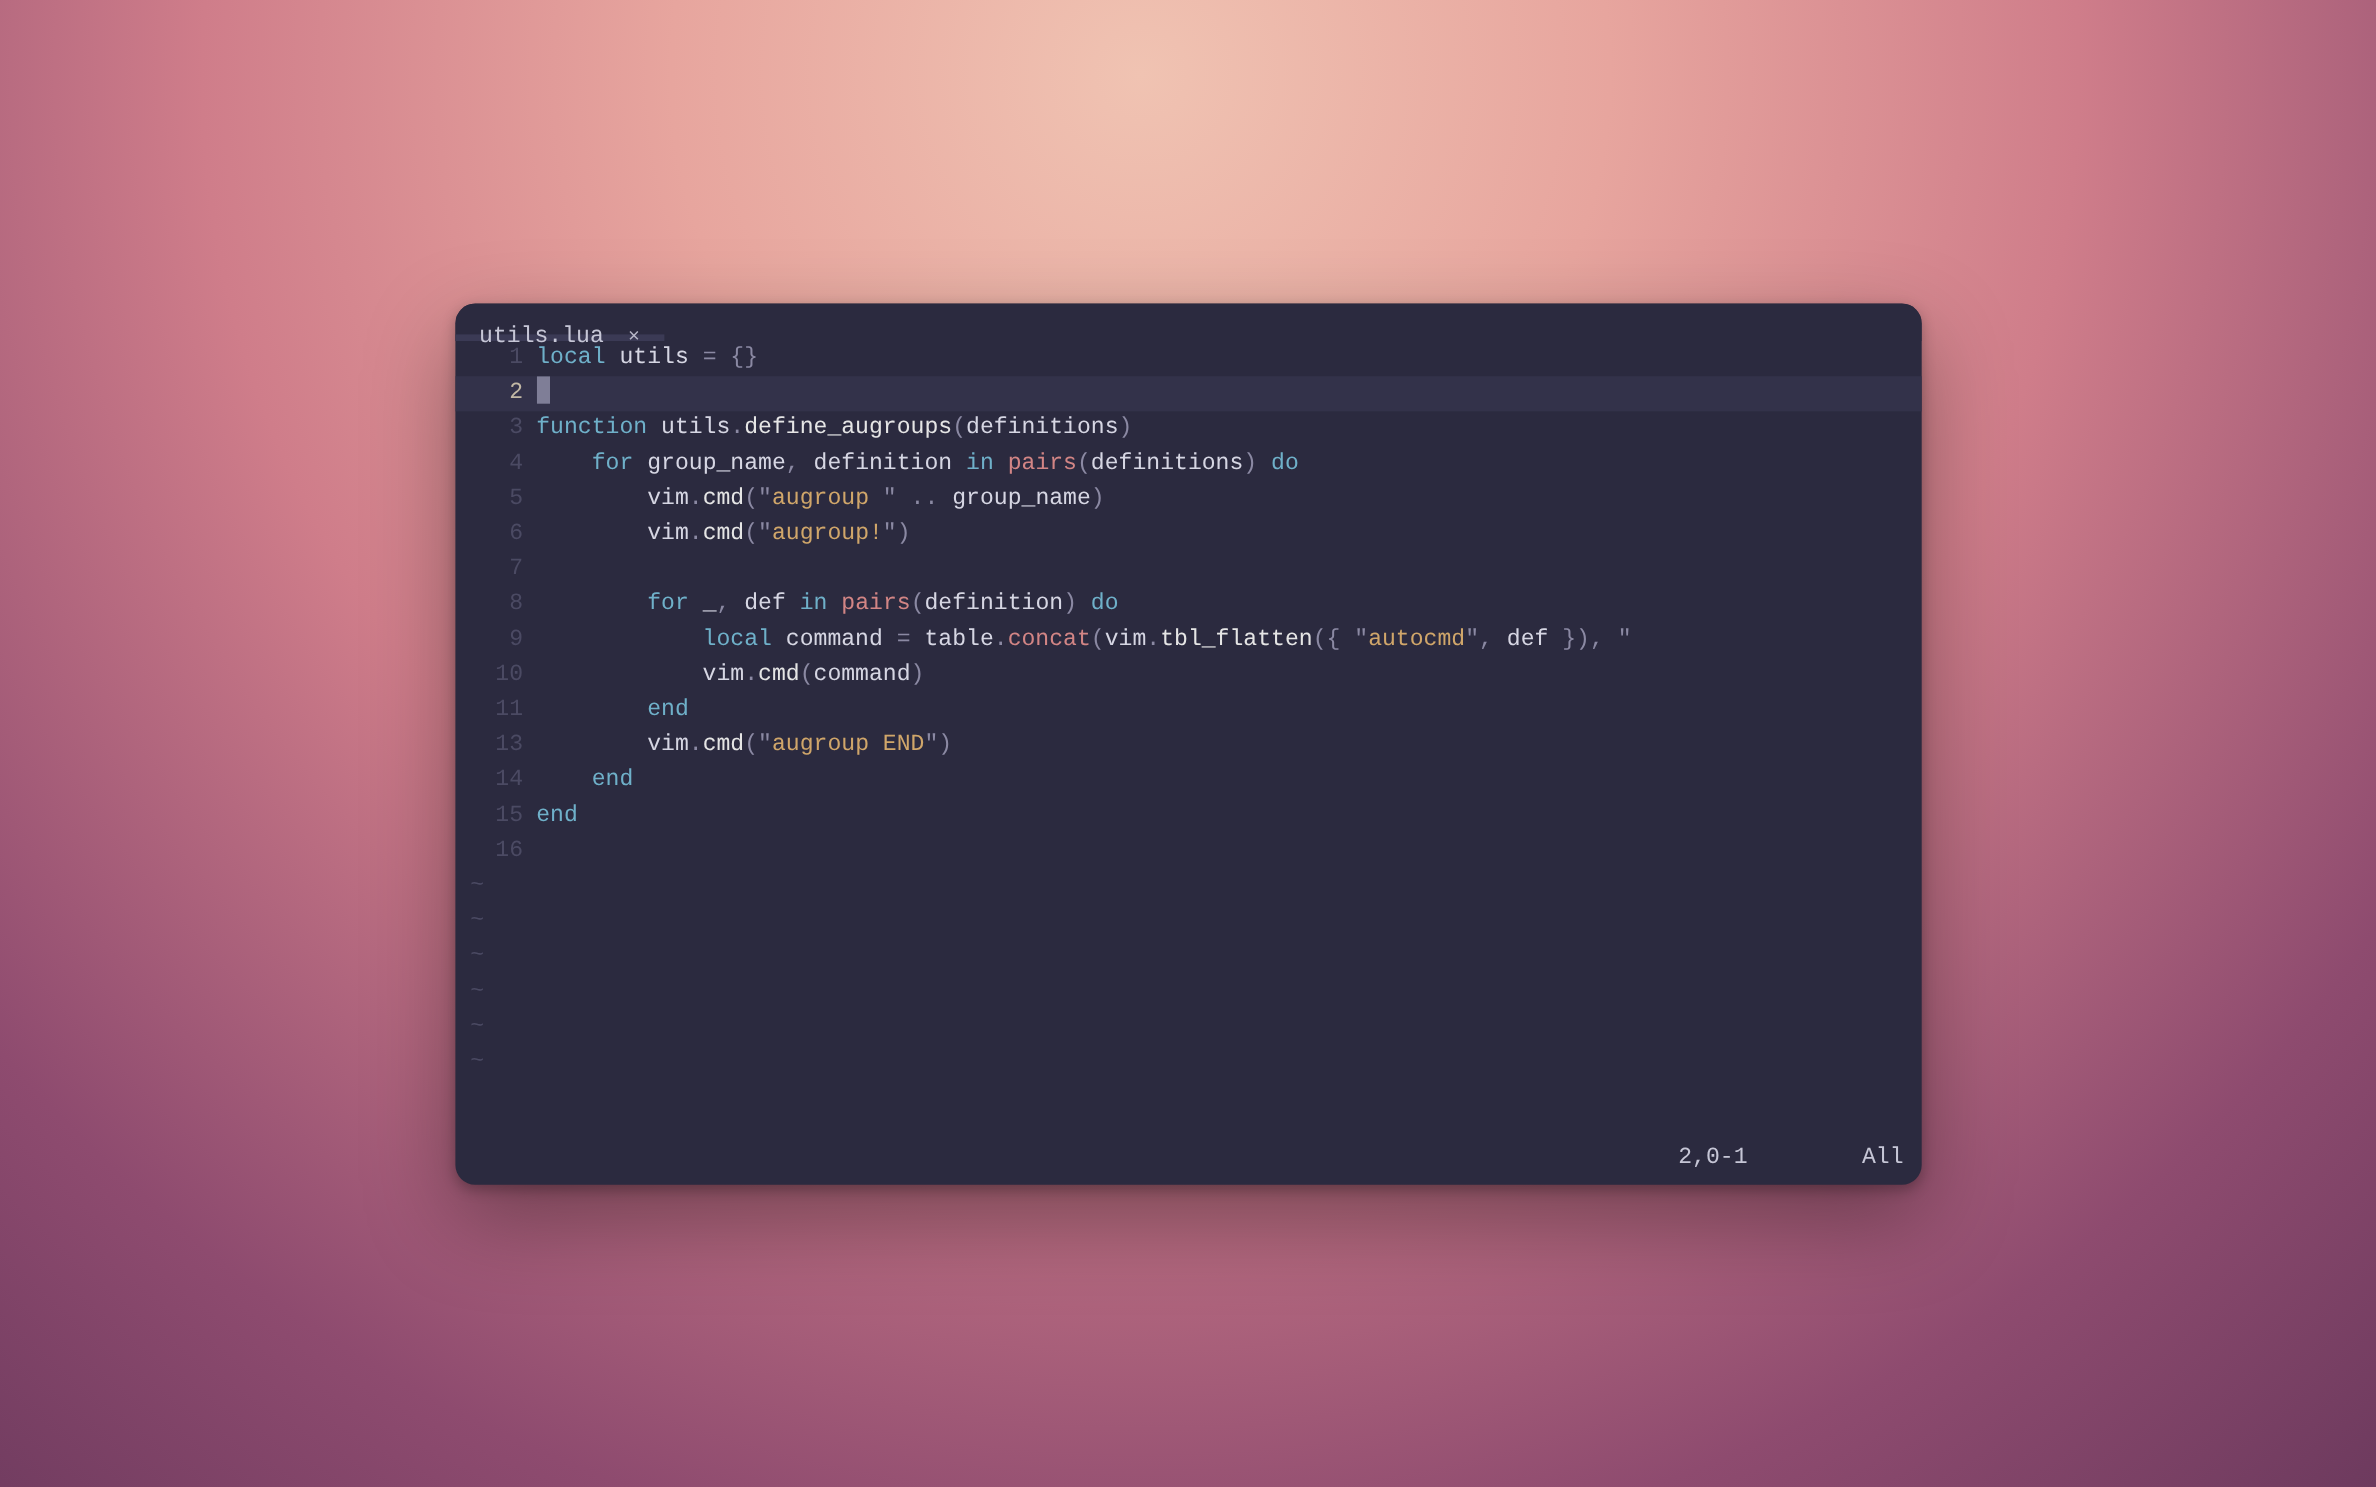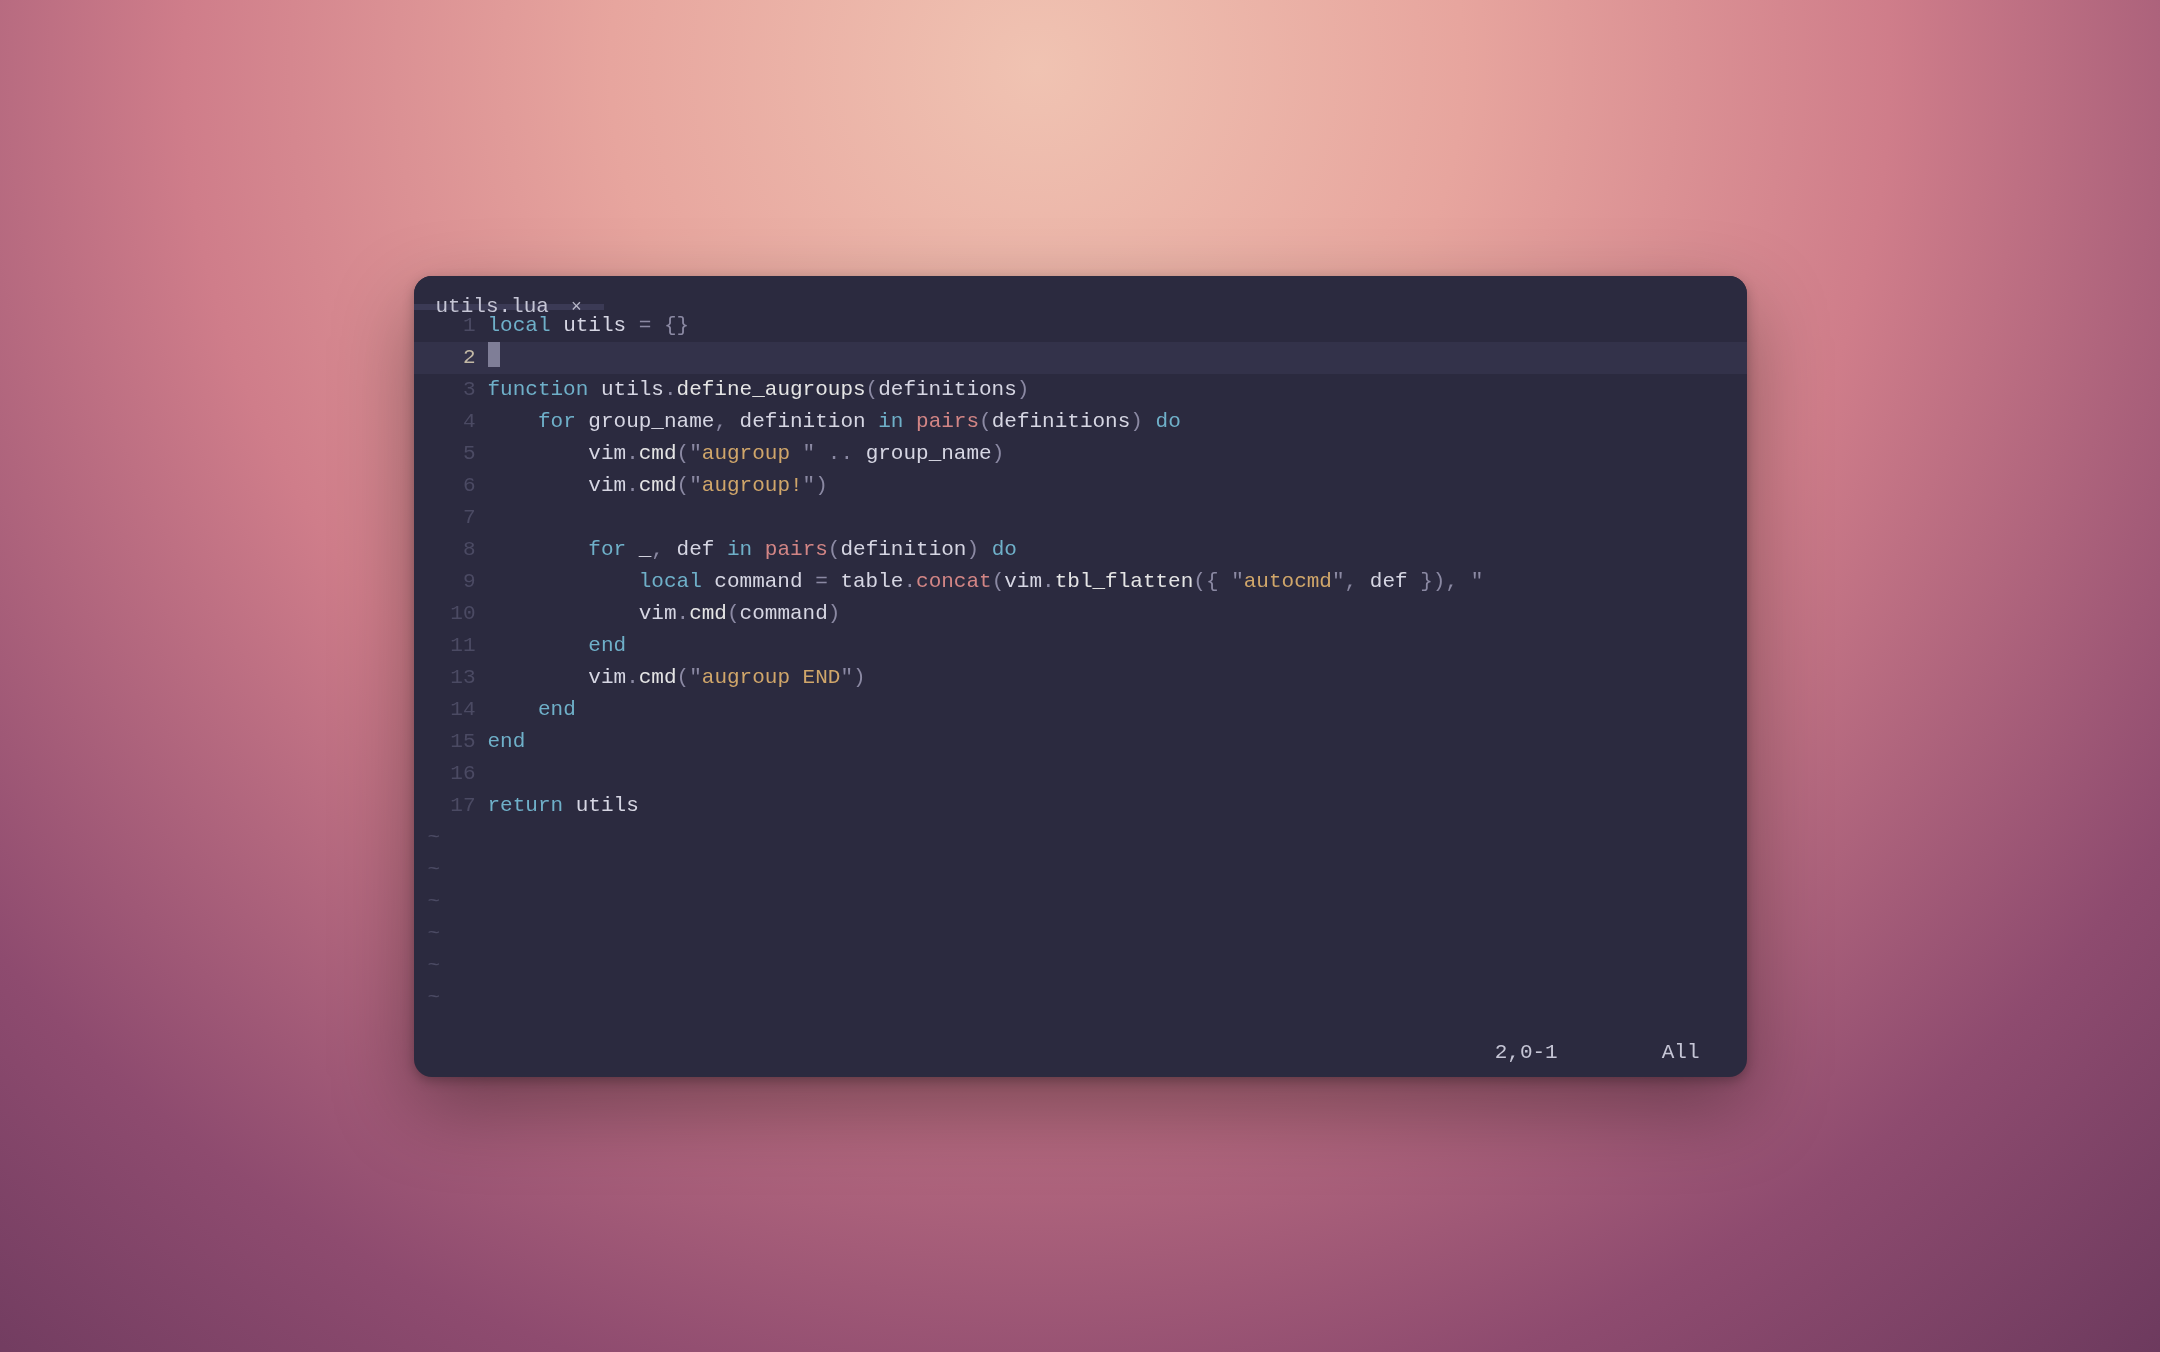"17" div.row { html: <div> <span>17</span> <span><span>return</span><span> </span><span>utils</span></span> </div> -> none }
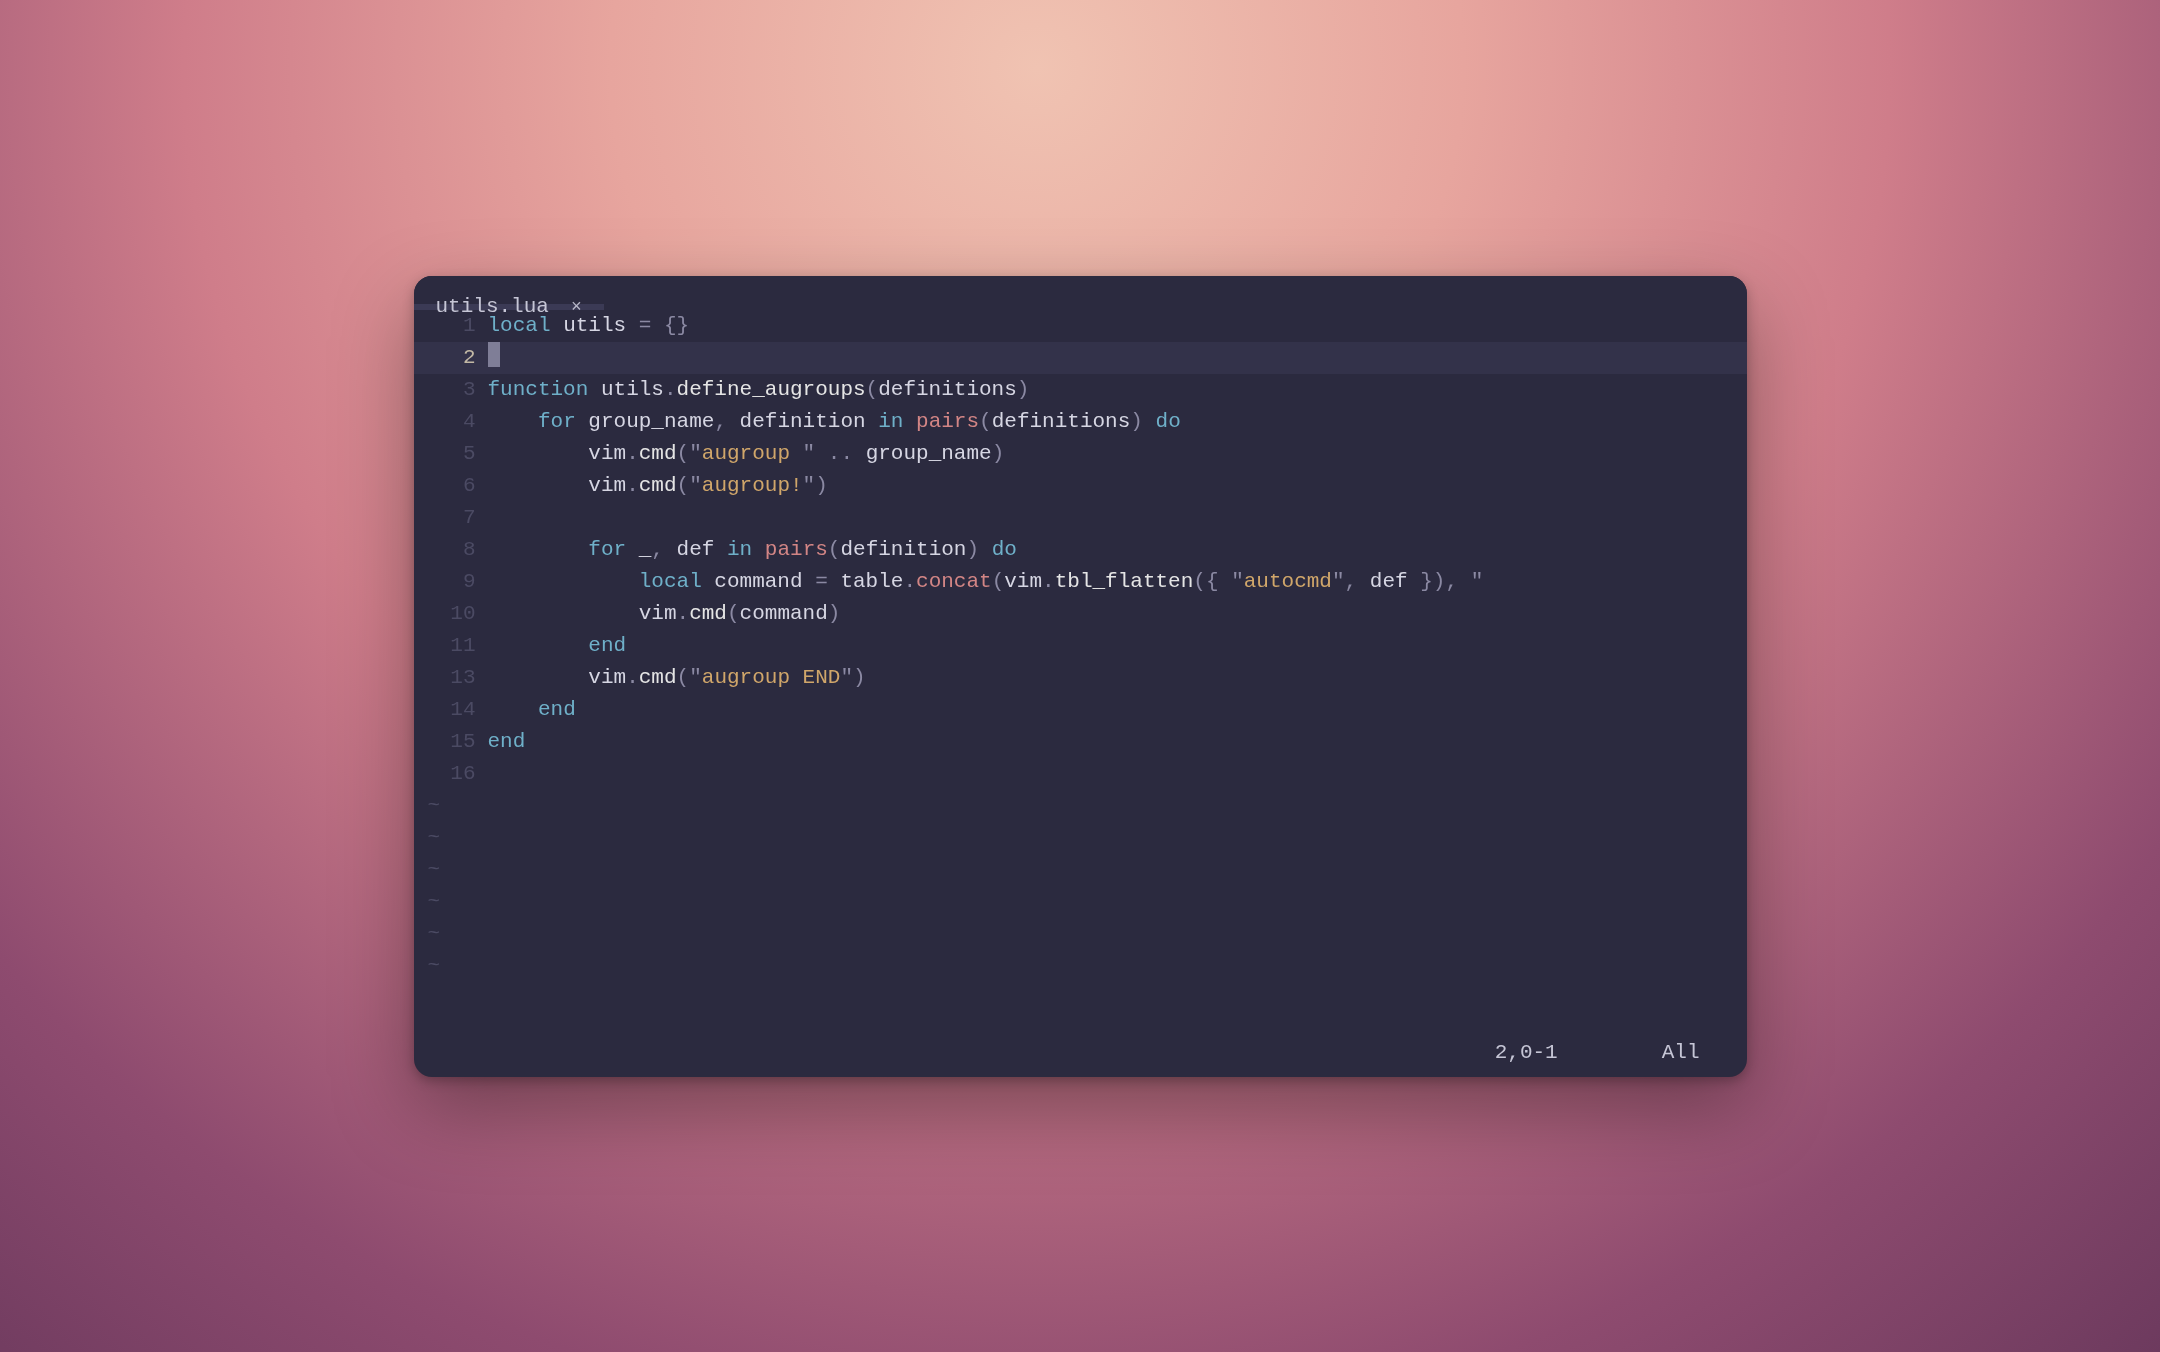"2,0-1" .statusbar { padding-right: 47px -> 16px }
